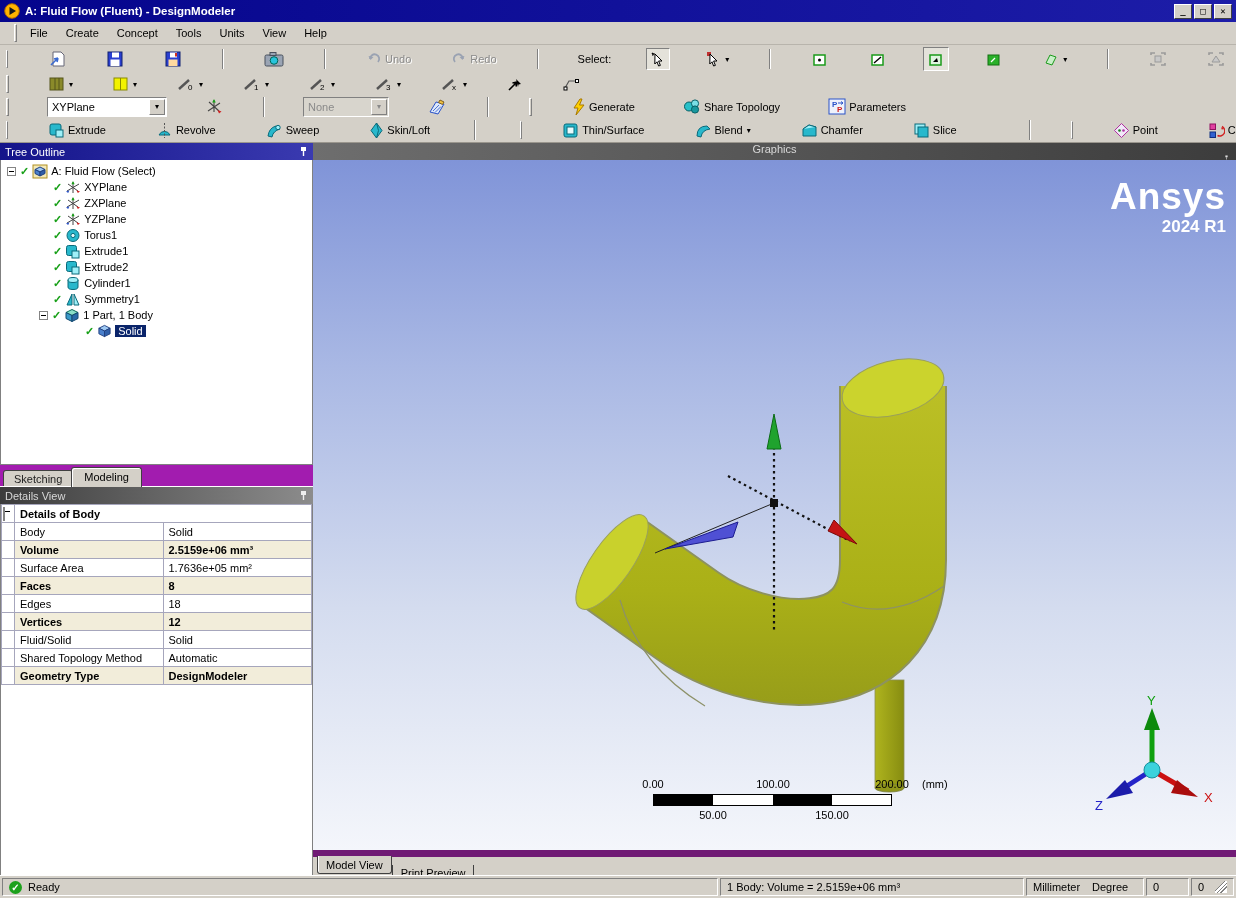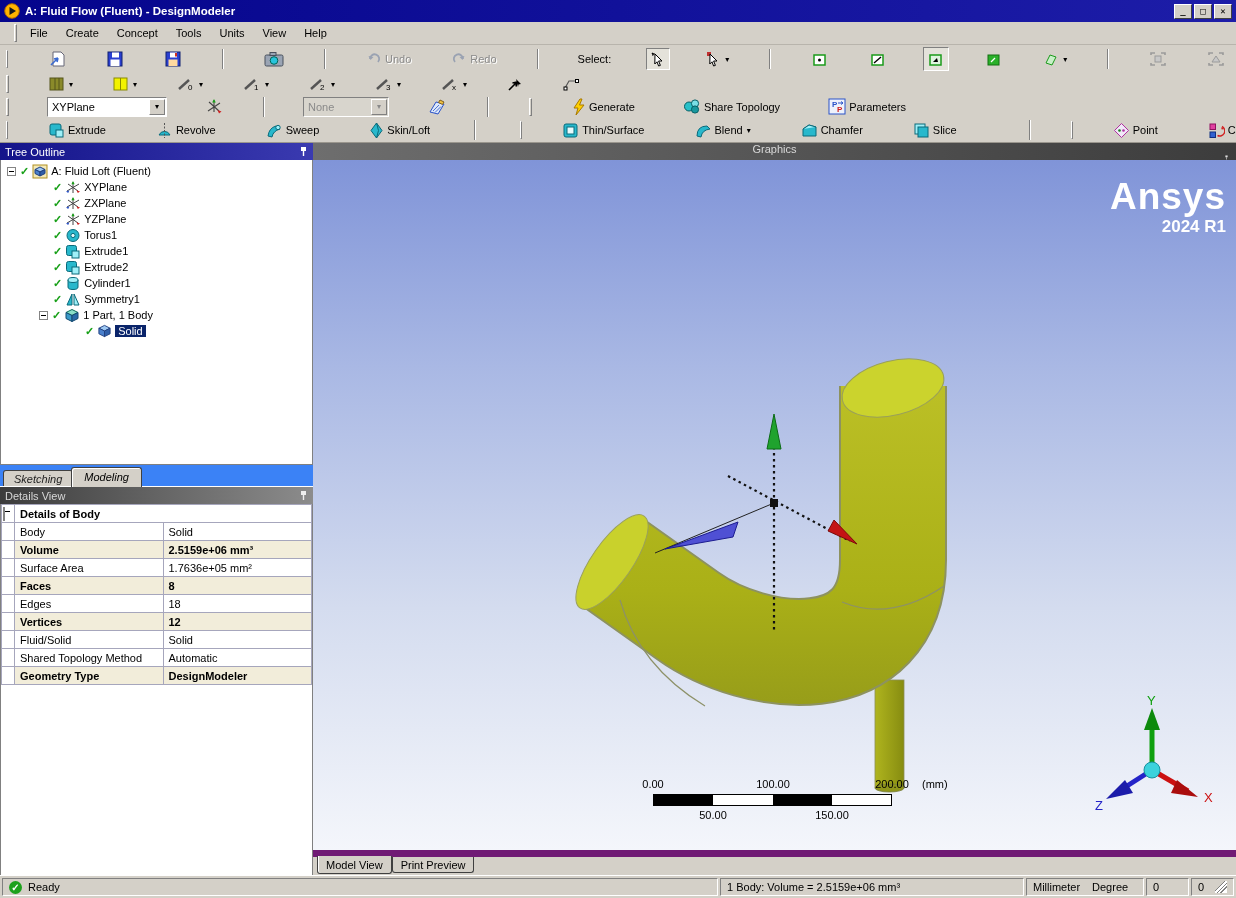"A: Fluid Loft (Fluent)" span.tlabel { text: Loft (Fluent -> Flow (Select }
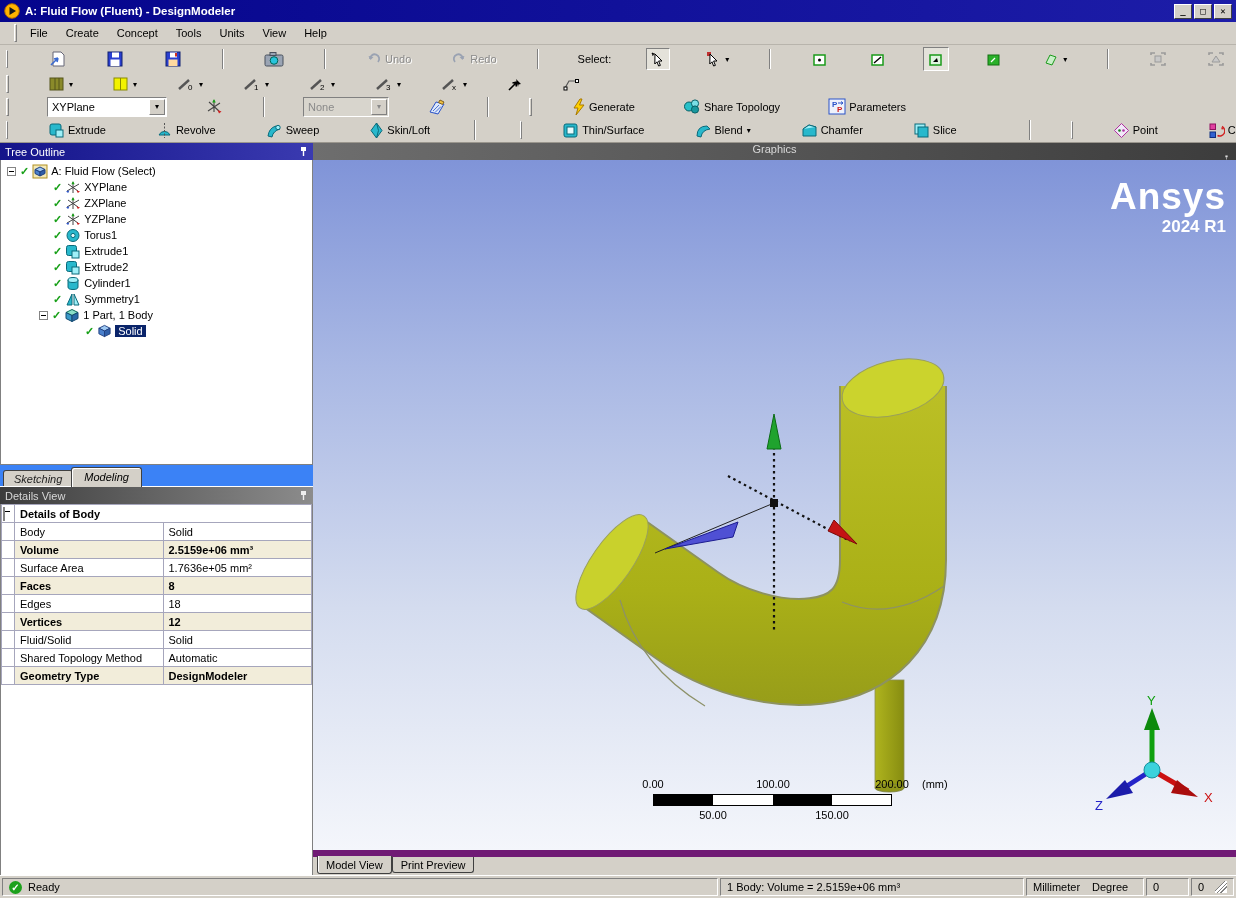"Sketching" .left-tabs { background: #3b82f6 -> #a21caf; font-style: italic -> none }
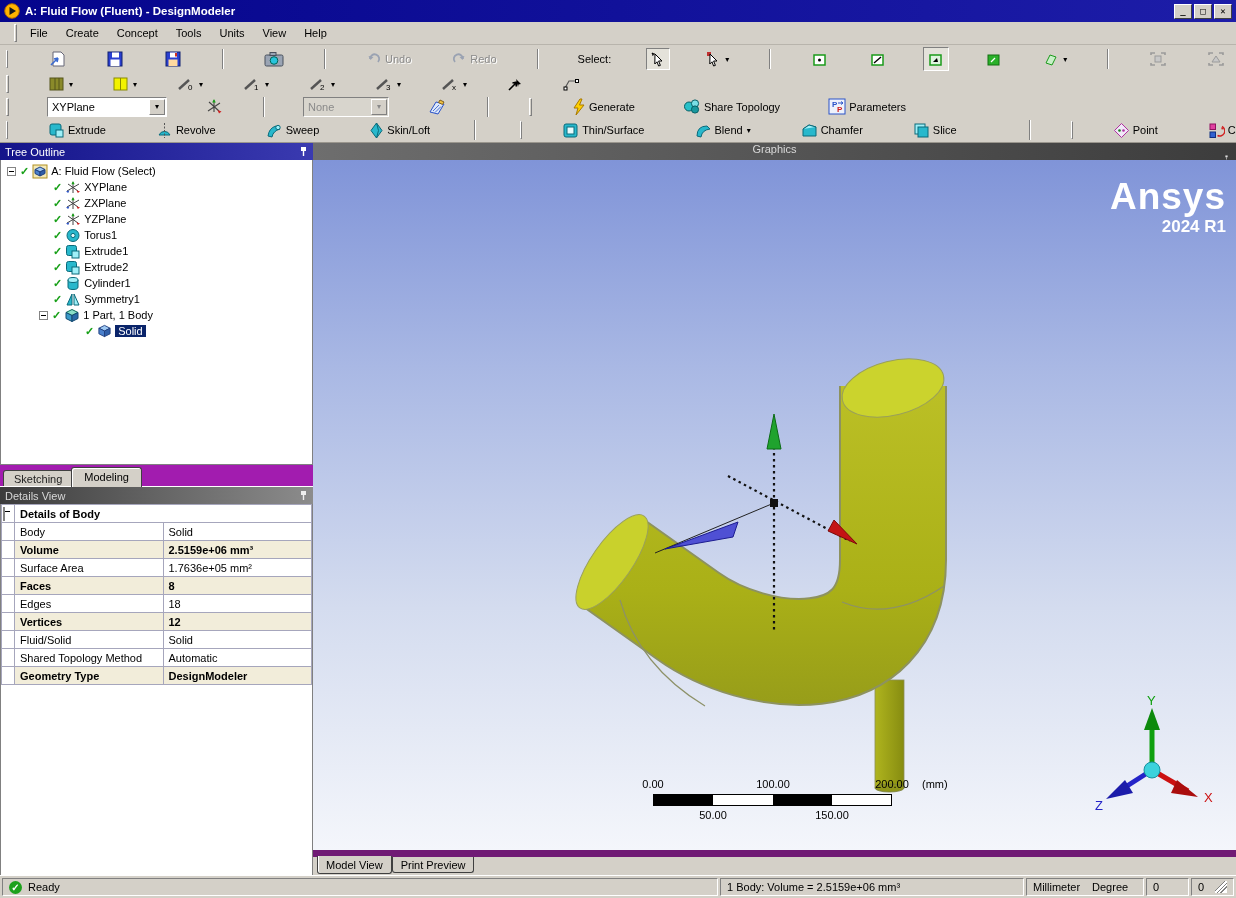"Print Preview" .vtab.back { margin-top: 0 -> 8px }
